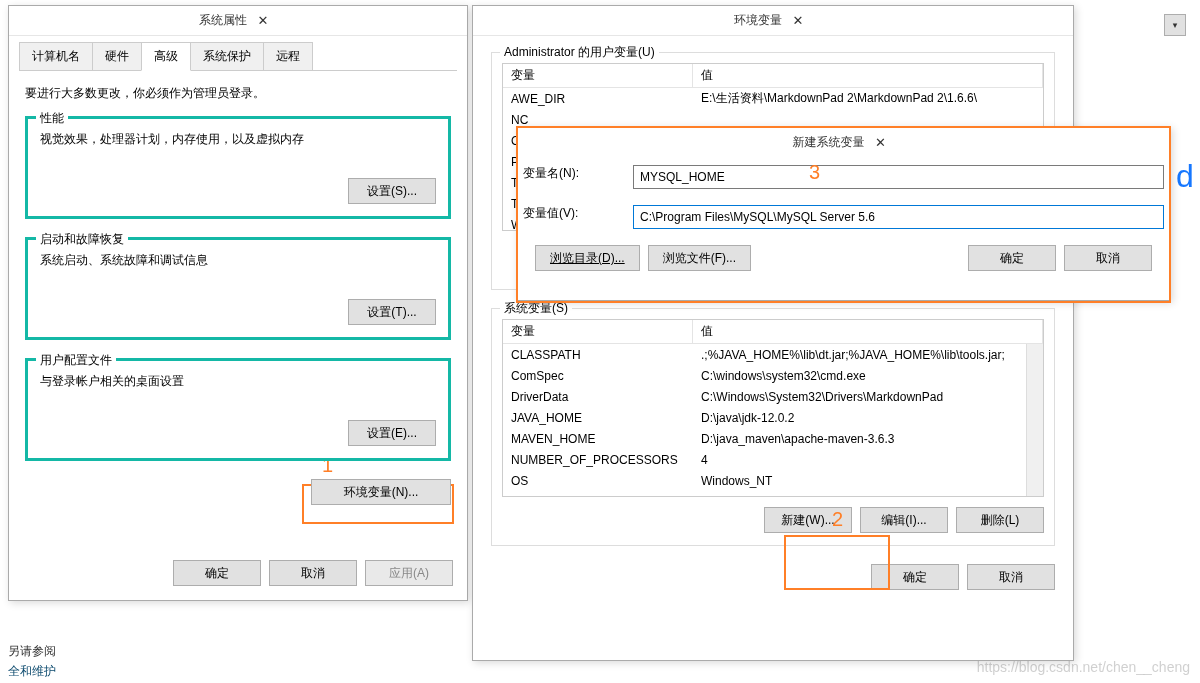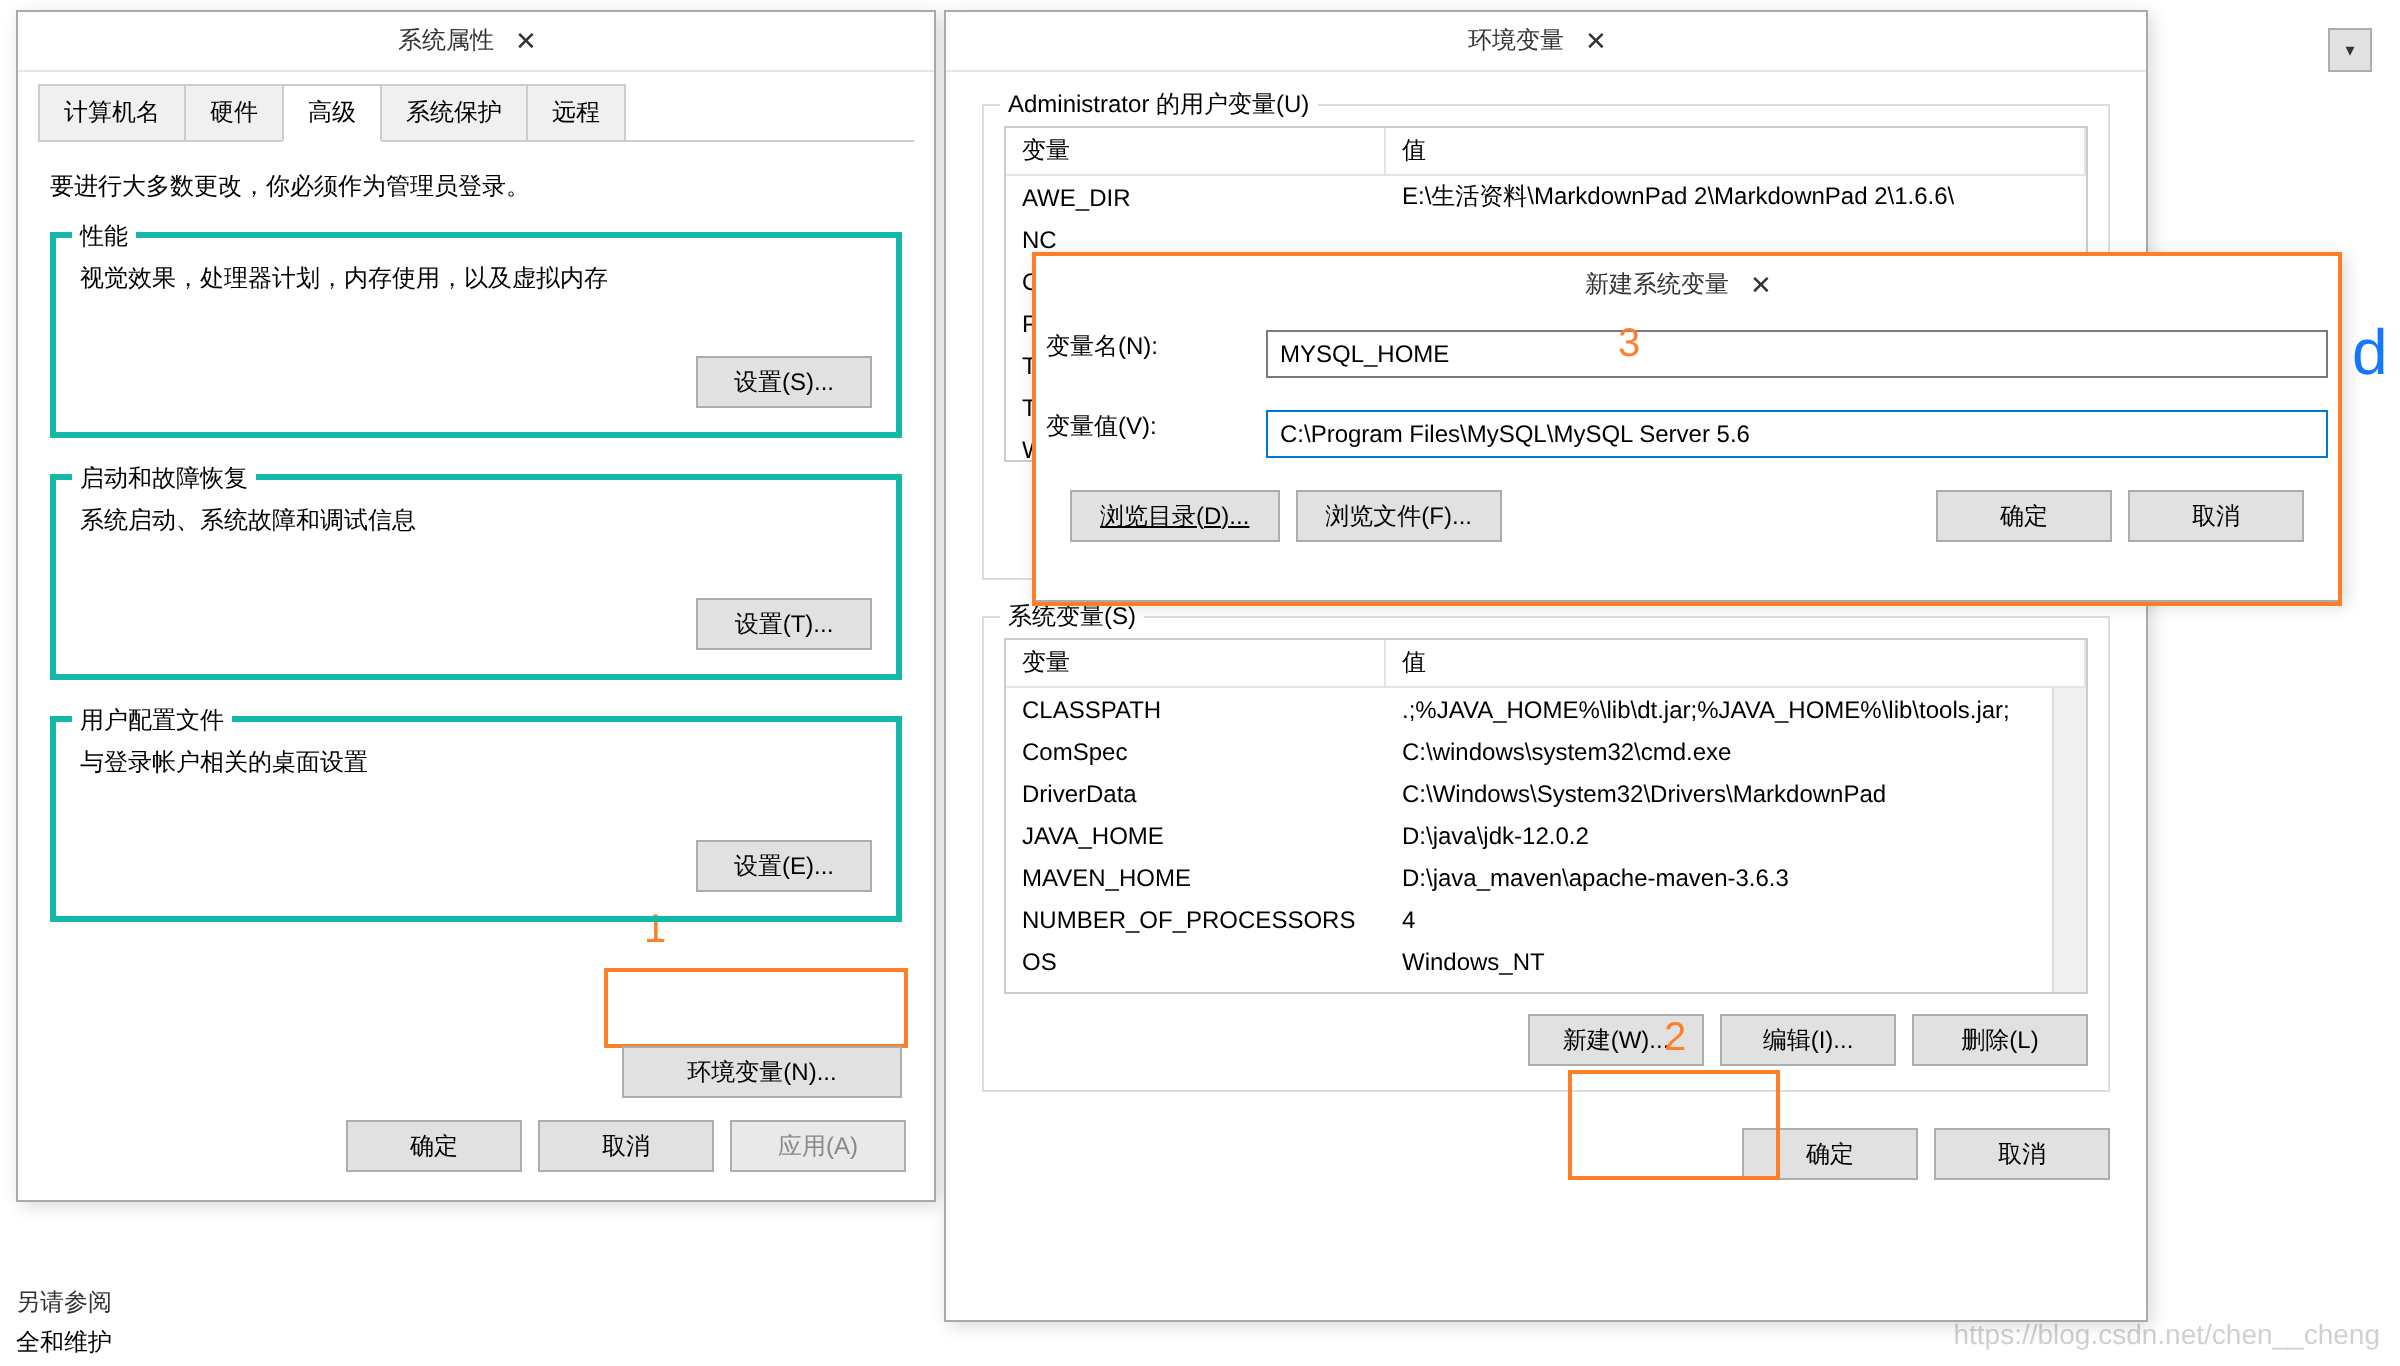"环境变量(N)..." button.win { margin-top: 44px -> none }
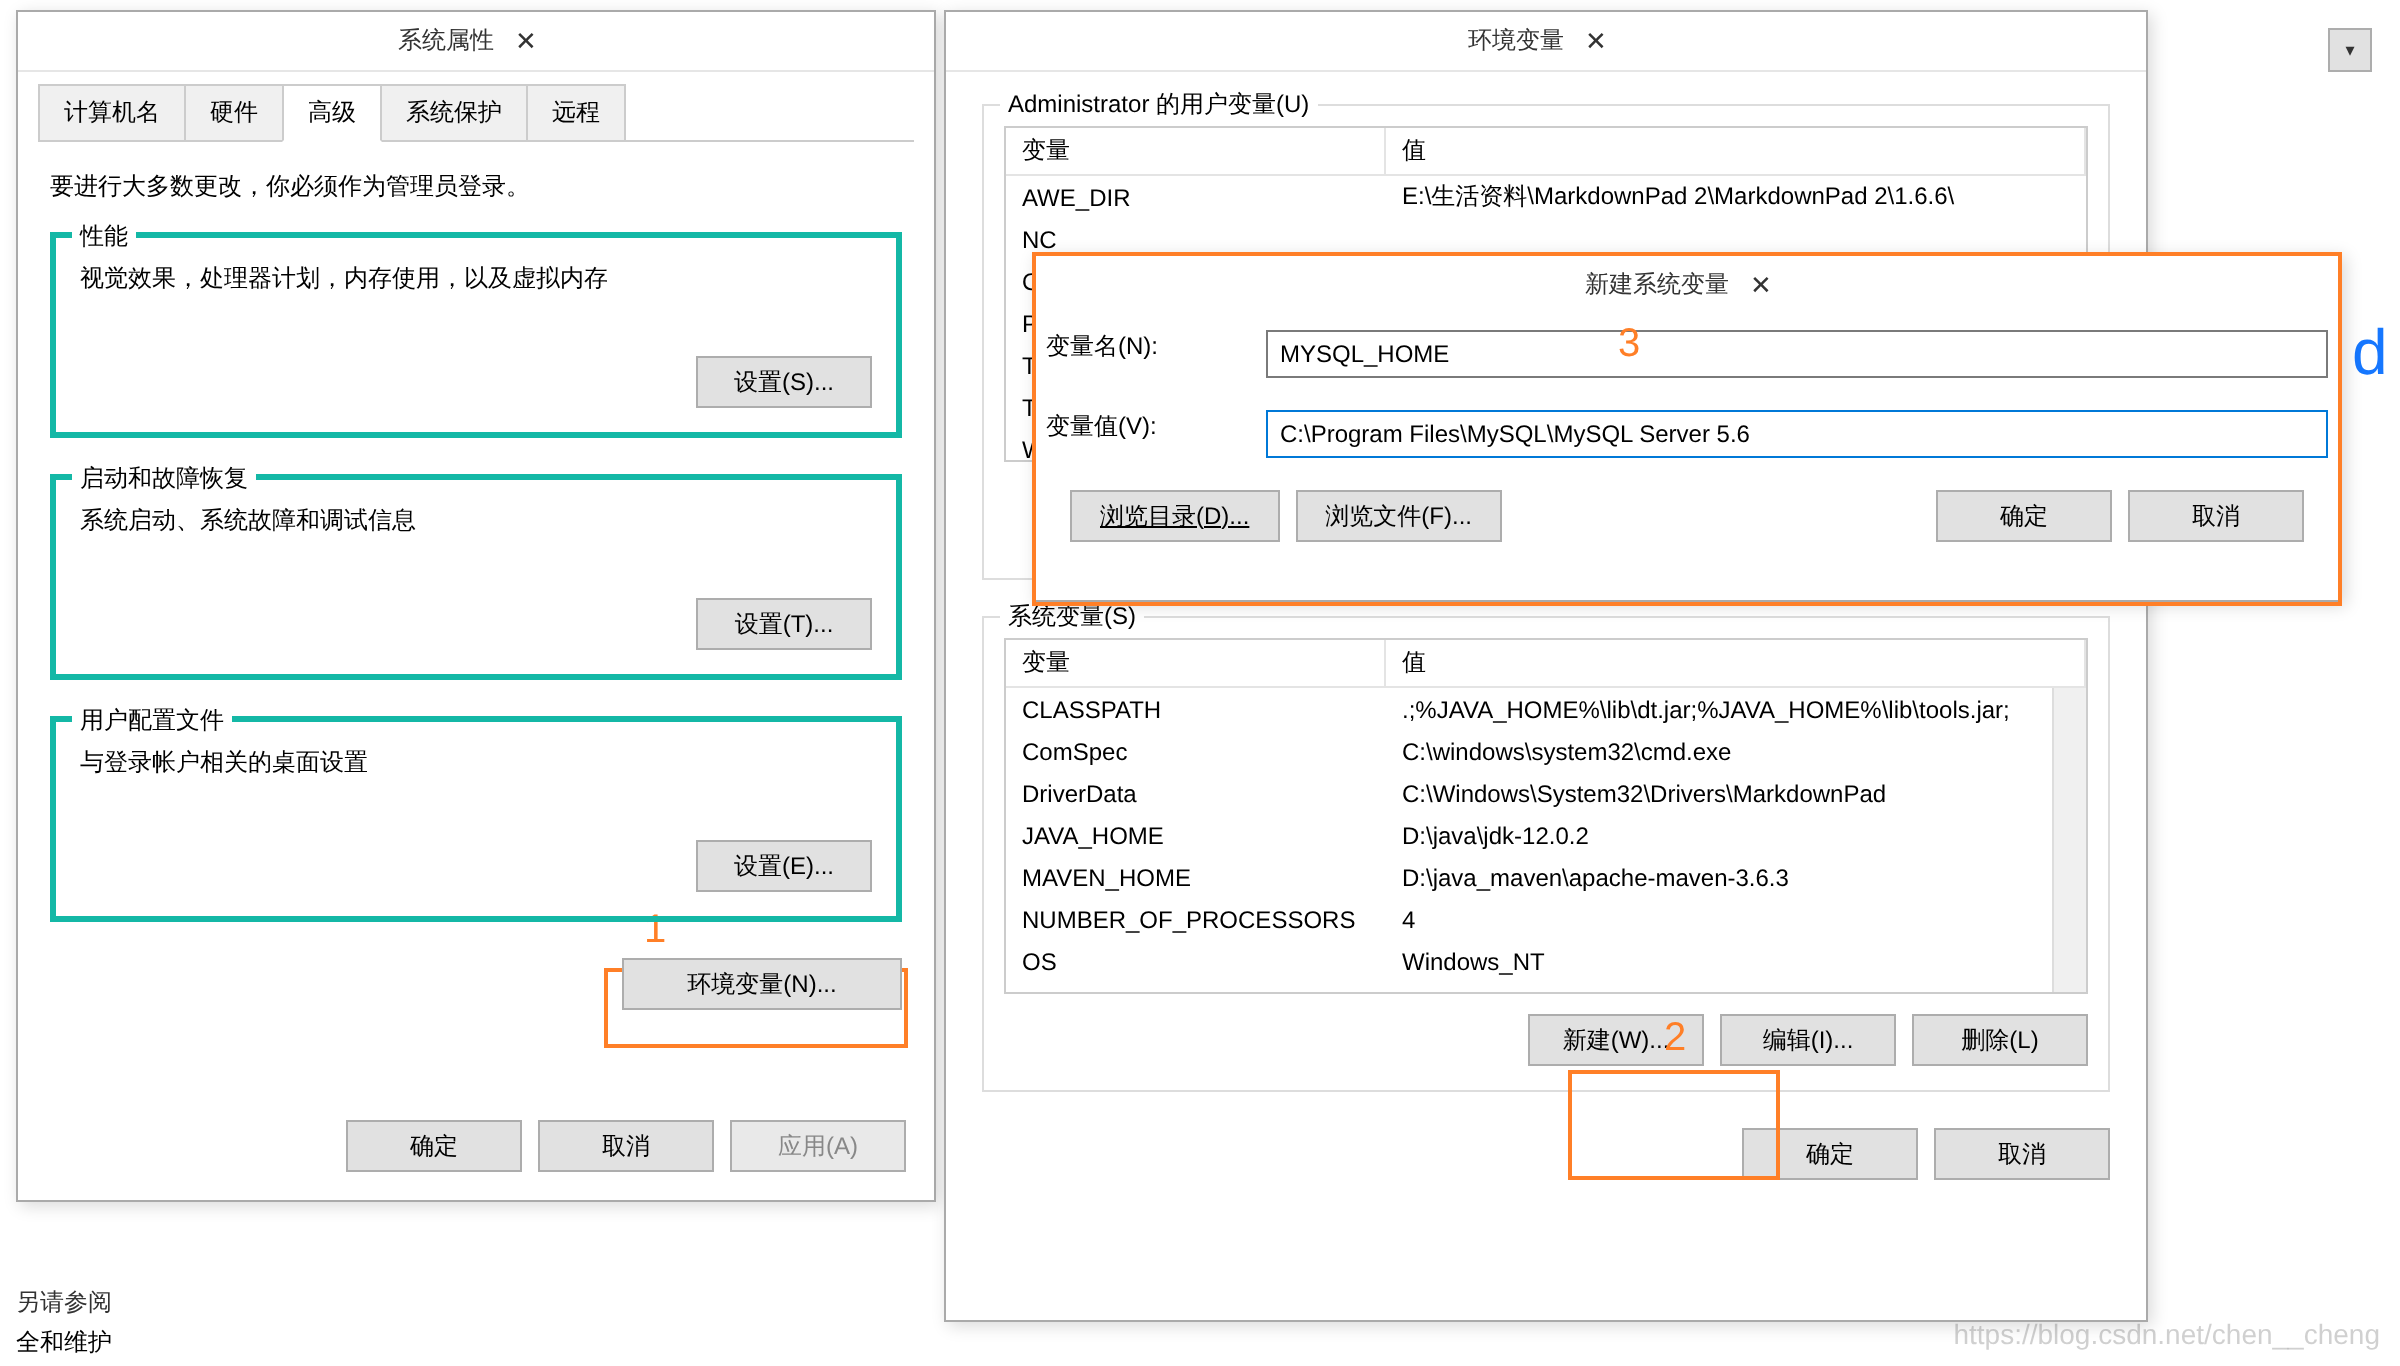"全和维护" .bg-link.l2 { color: #000000 -> #0c4a6e }
